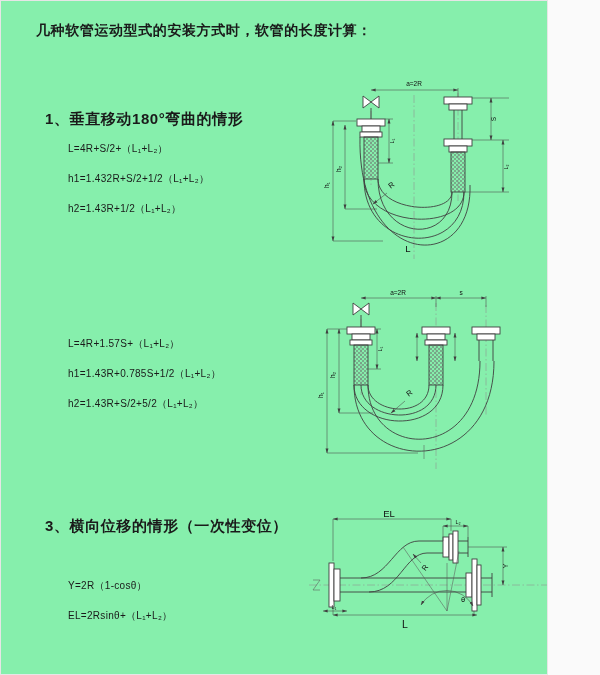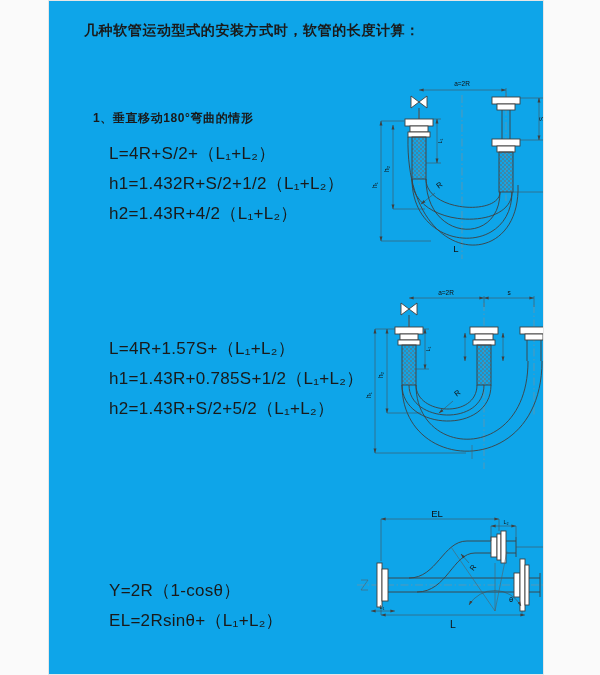"几种软管运动型式的安装方式时，软管的长度计算：" .page { background: #0ea5e9 -> #86efac; margin-left: 48px -> none; width: 496px -> 548px }
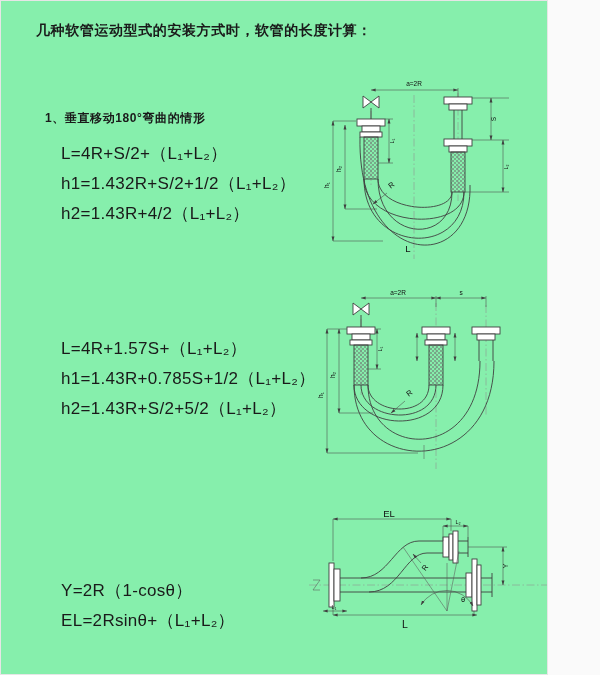"1、垂直移动180°弯曲的情形" .sec-head { font-size: 12px -> 15px }
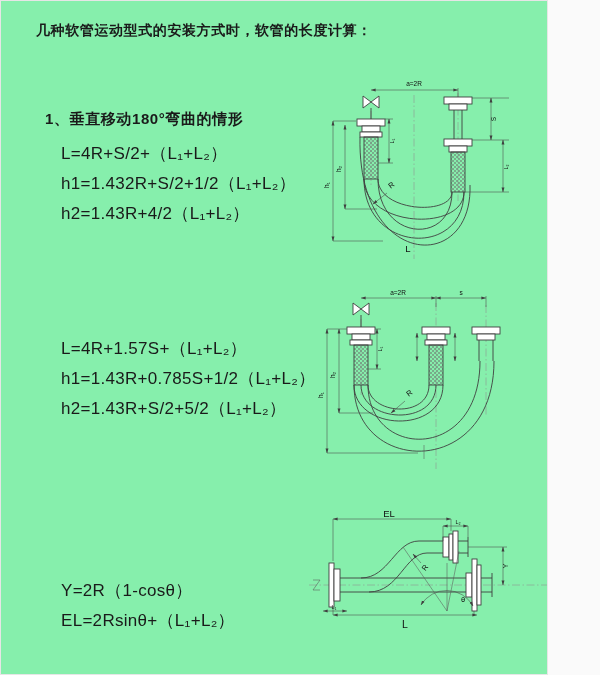"L=4R+S/2+（L₁+L₂）" .formula { font-size: 17px -> 10px; left: 60px -> 67px }
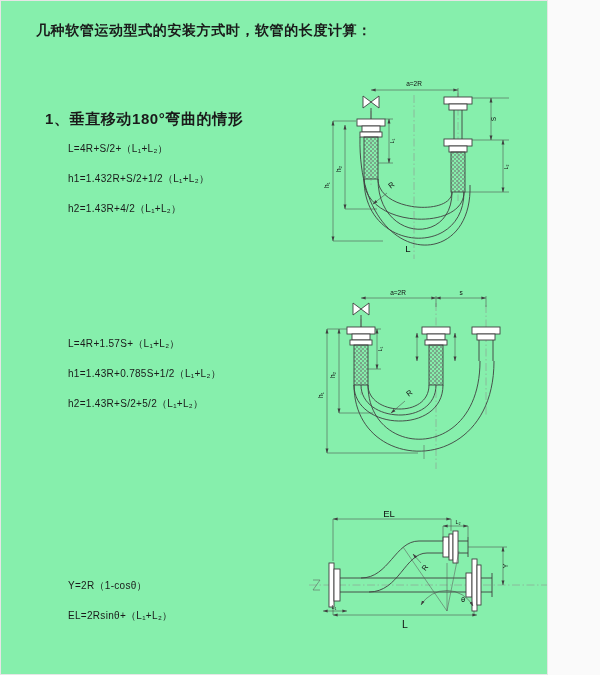"h2=1.43R+4/2（L₁+L₂）" div.formula { text: 1.43R+4/2 -> 1.43R+1/2 }
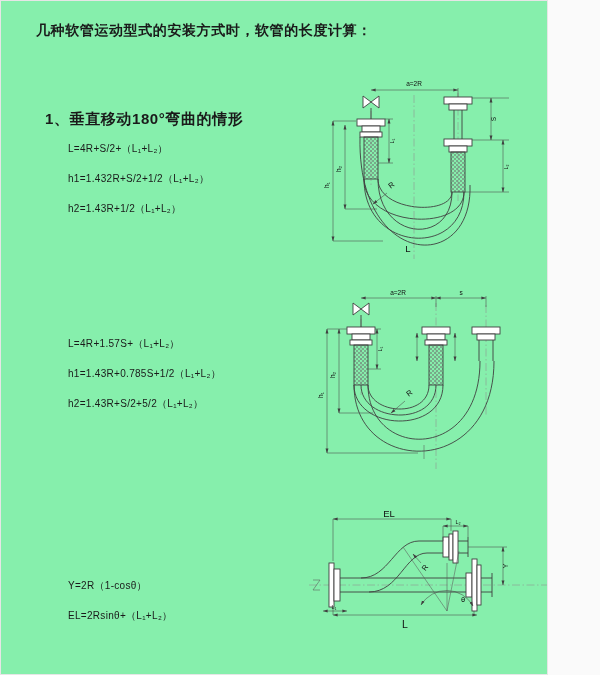"3、横向位移的情形（一次性变位）" div.sec-head { html: none -> <div>3、横向位移的情形（一次性变位）</div> }
